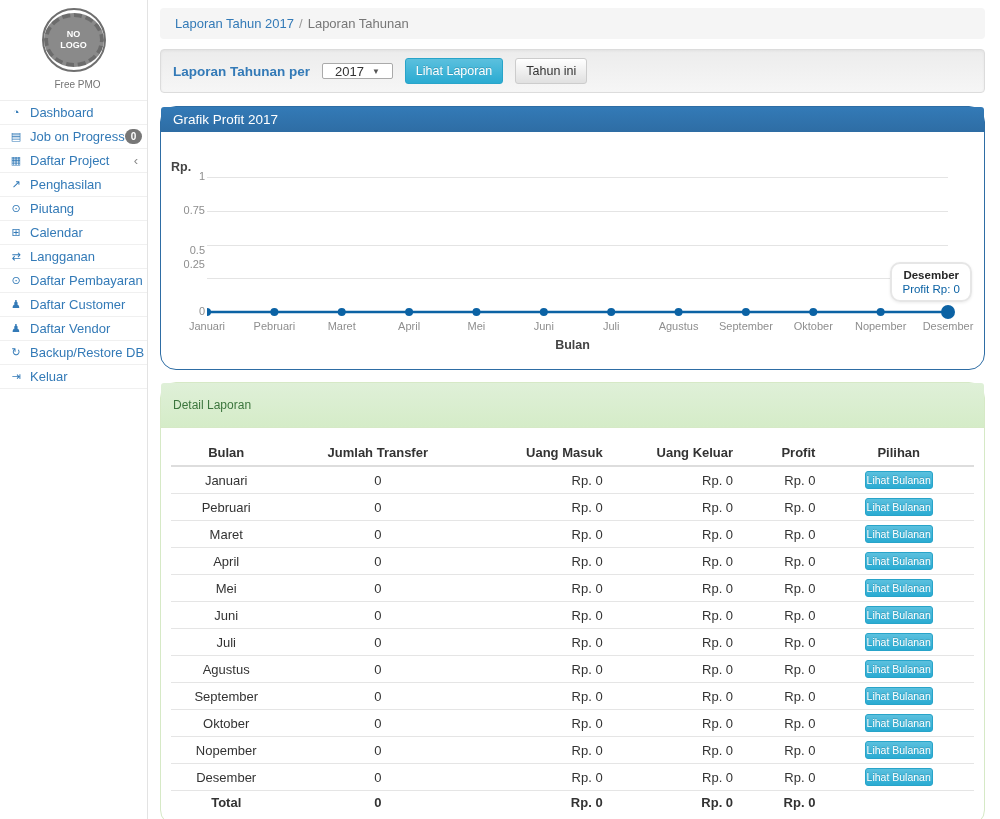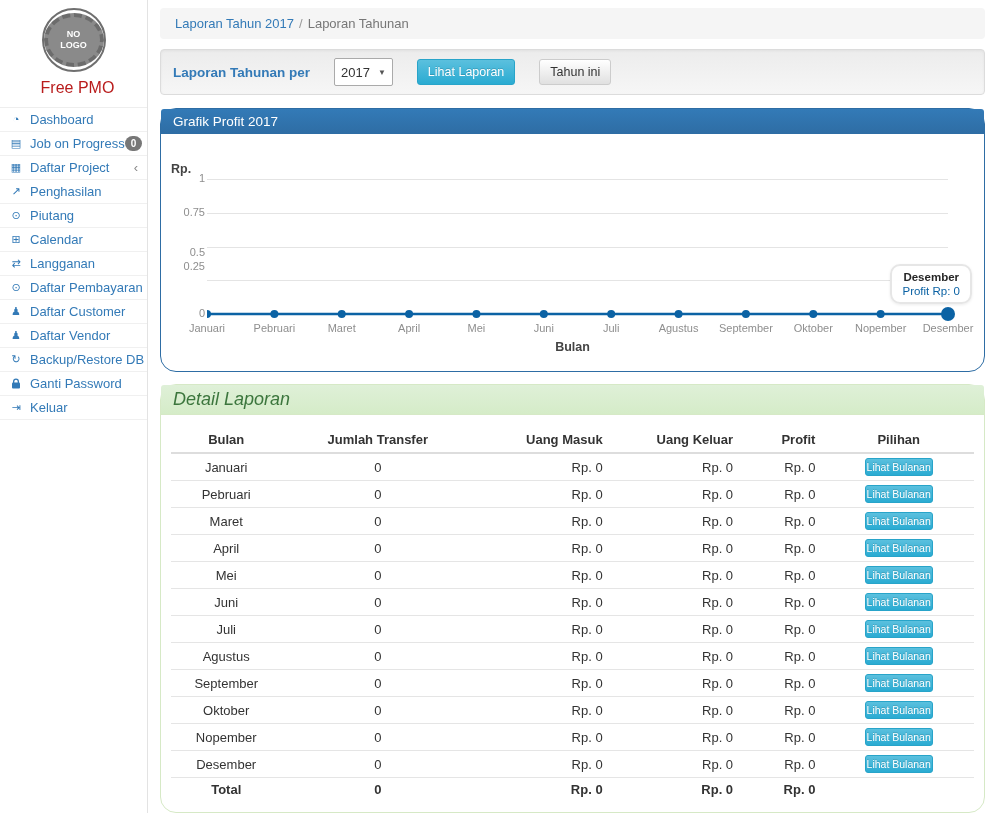"Laporan Tahunan per" .filter-bar { gap: 24px -> 12px }
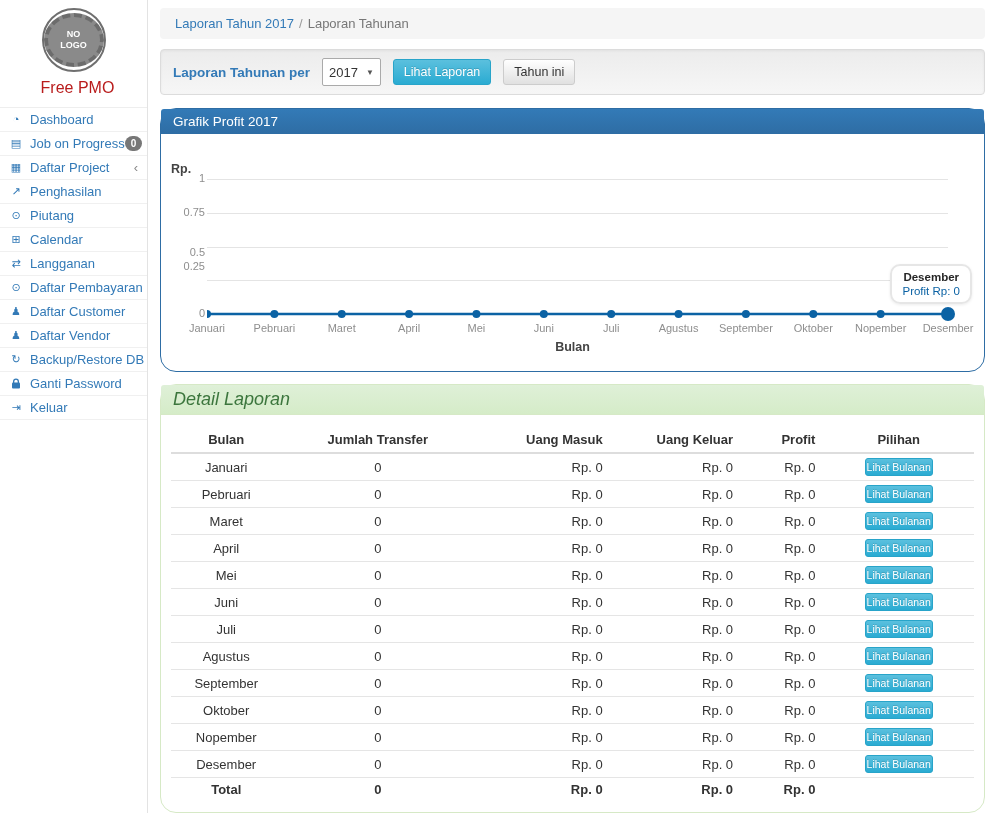"2017" .select { height: 28px -> 16px; padding: 3px 6px -> 3px 12px }
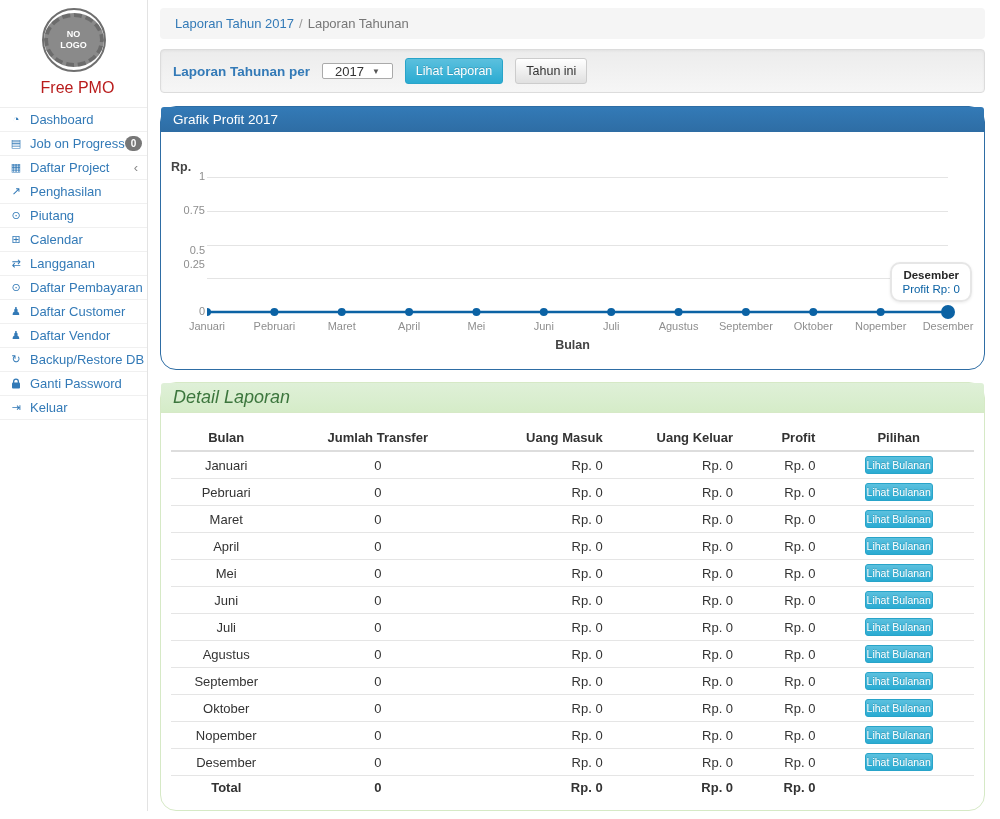"Free PMO" .brand { color: #b91c1c -> #737373; font-size: 16px -> 10px }
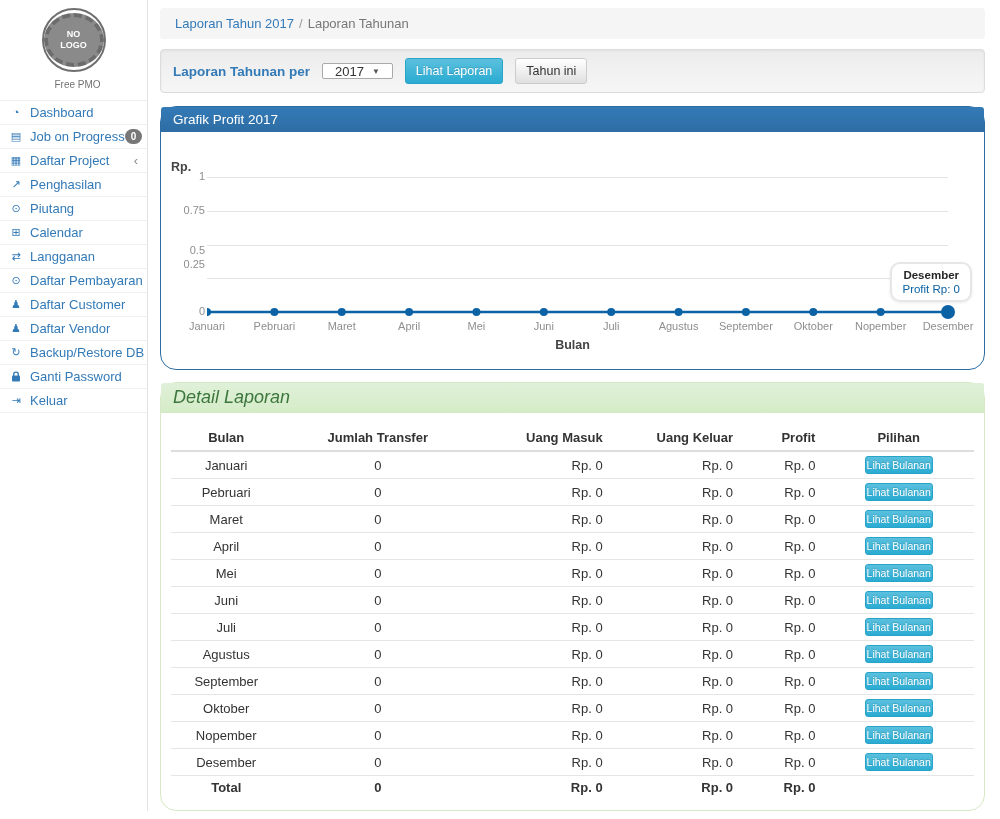"Ganti Password" a.nav-item { html: <a> <span><svg> <path></path> <rect></rect> </svg></span> <span>Ganti Password</span> </a> -> none }
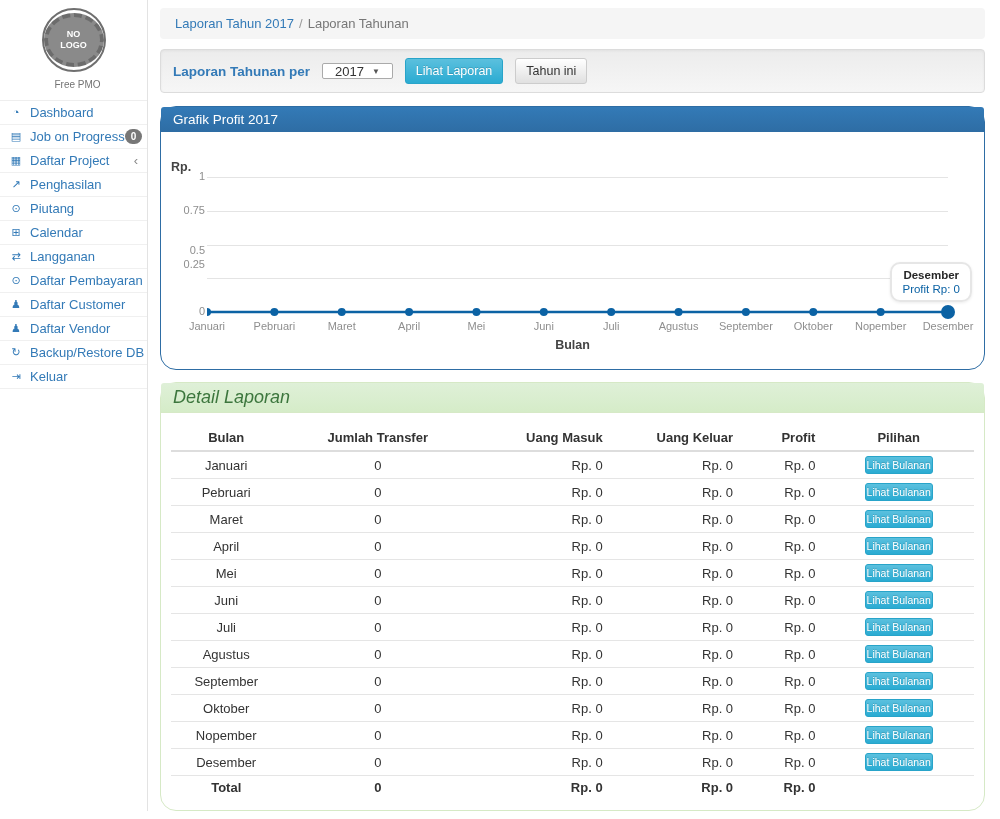"Detail Laporan" .panel-success > .panel-heading { font-size: 18px -> 12px; font-style: italic -> none; padding: 4px 12px -> 15px 12px }
